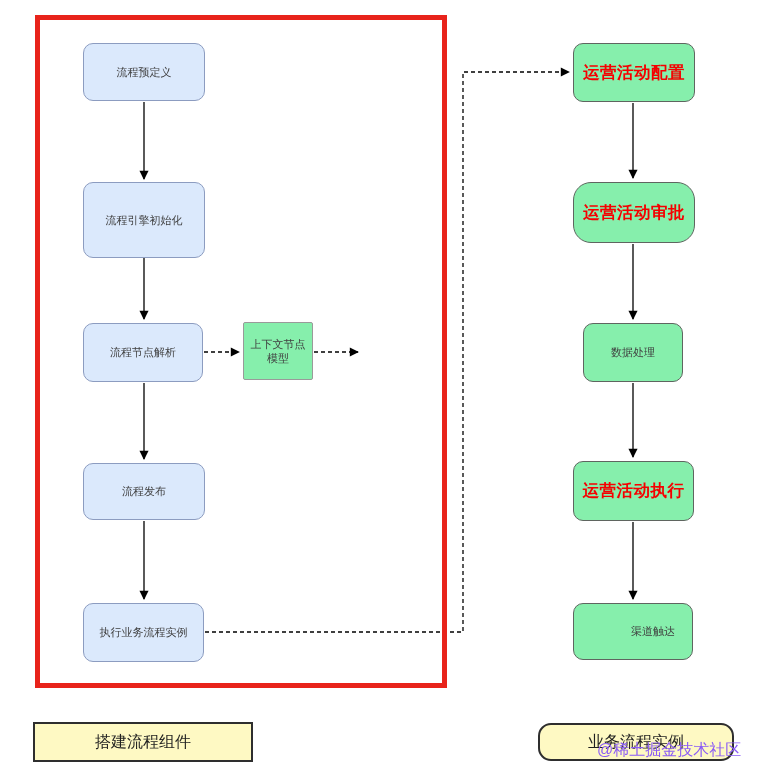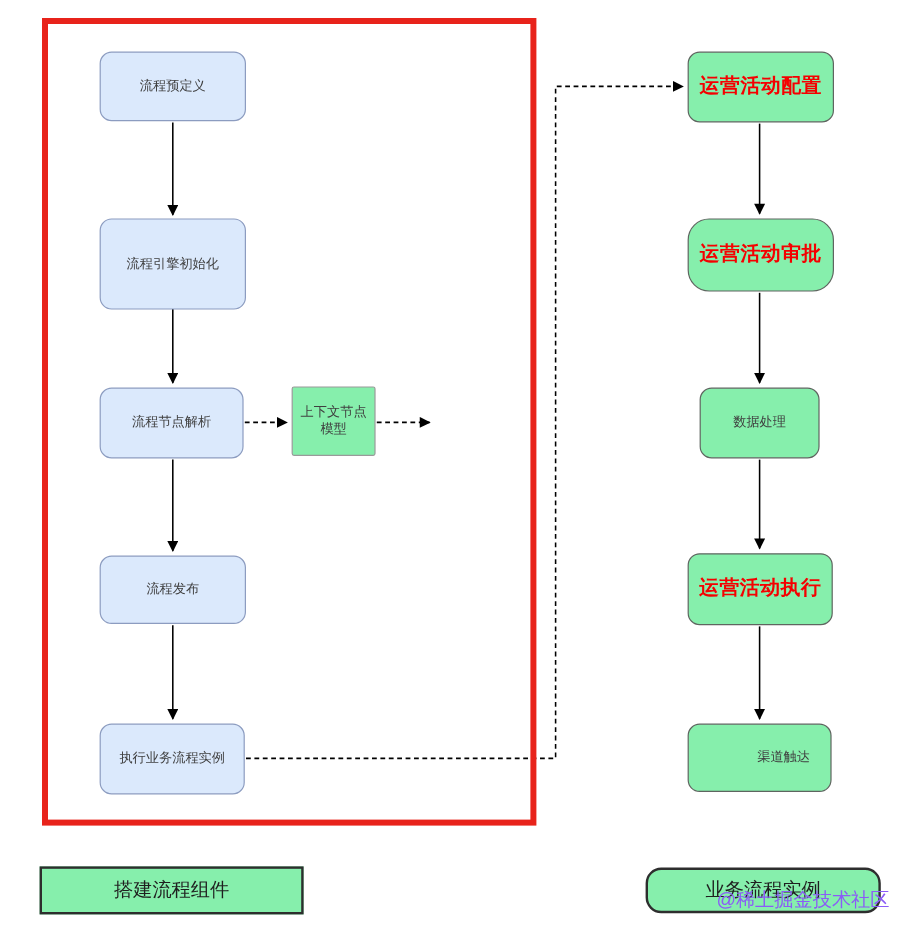"搭建流程组件" .group-label { background: #86efac -> #fef9c3 }
